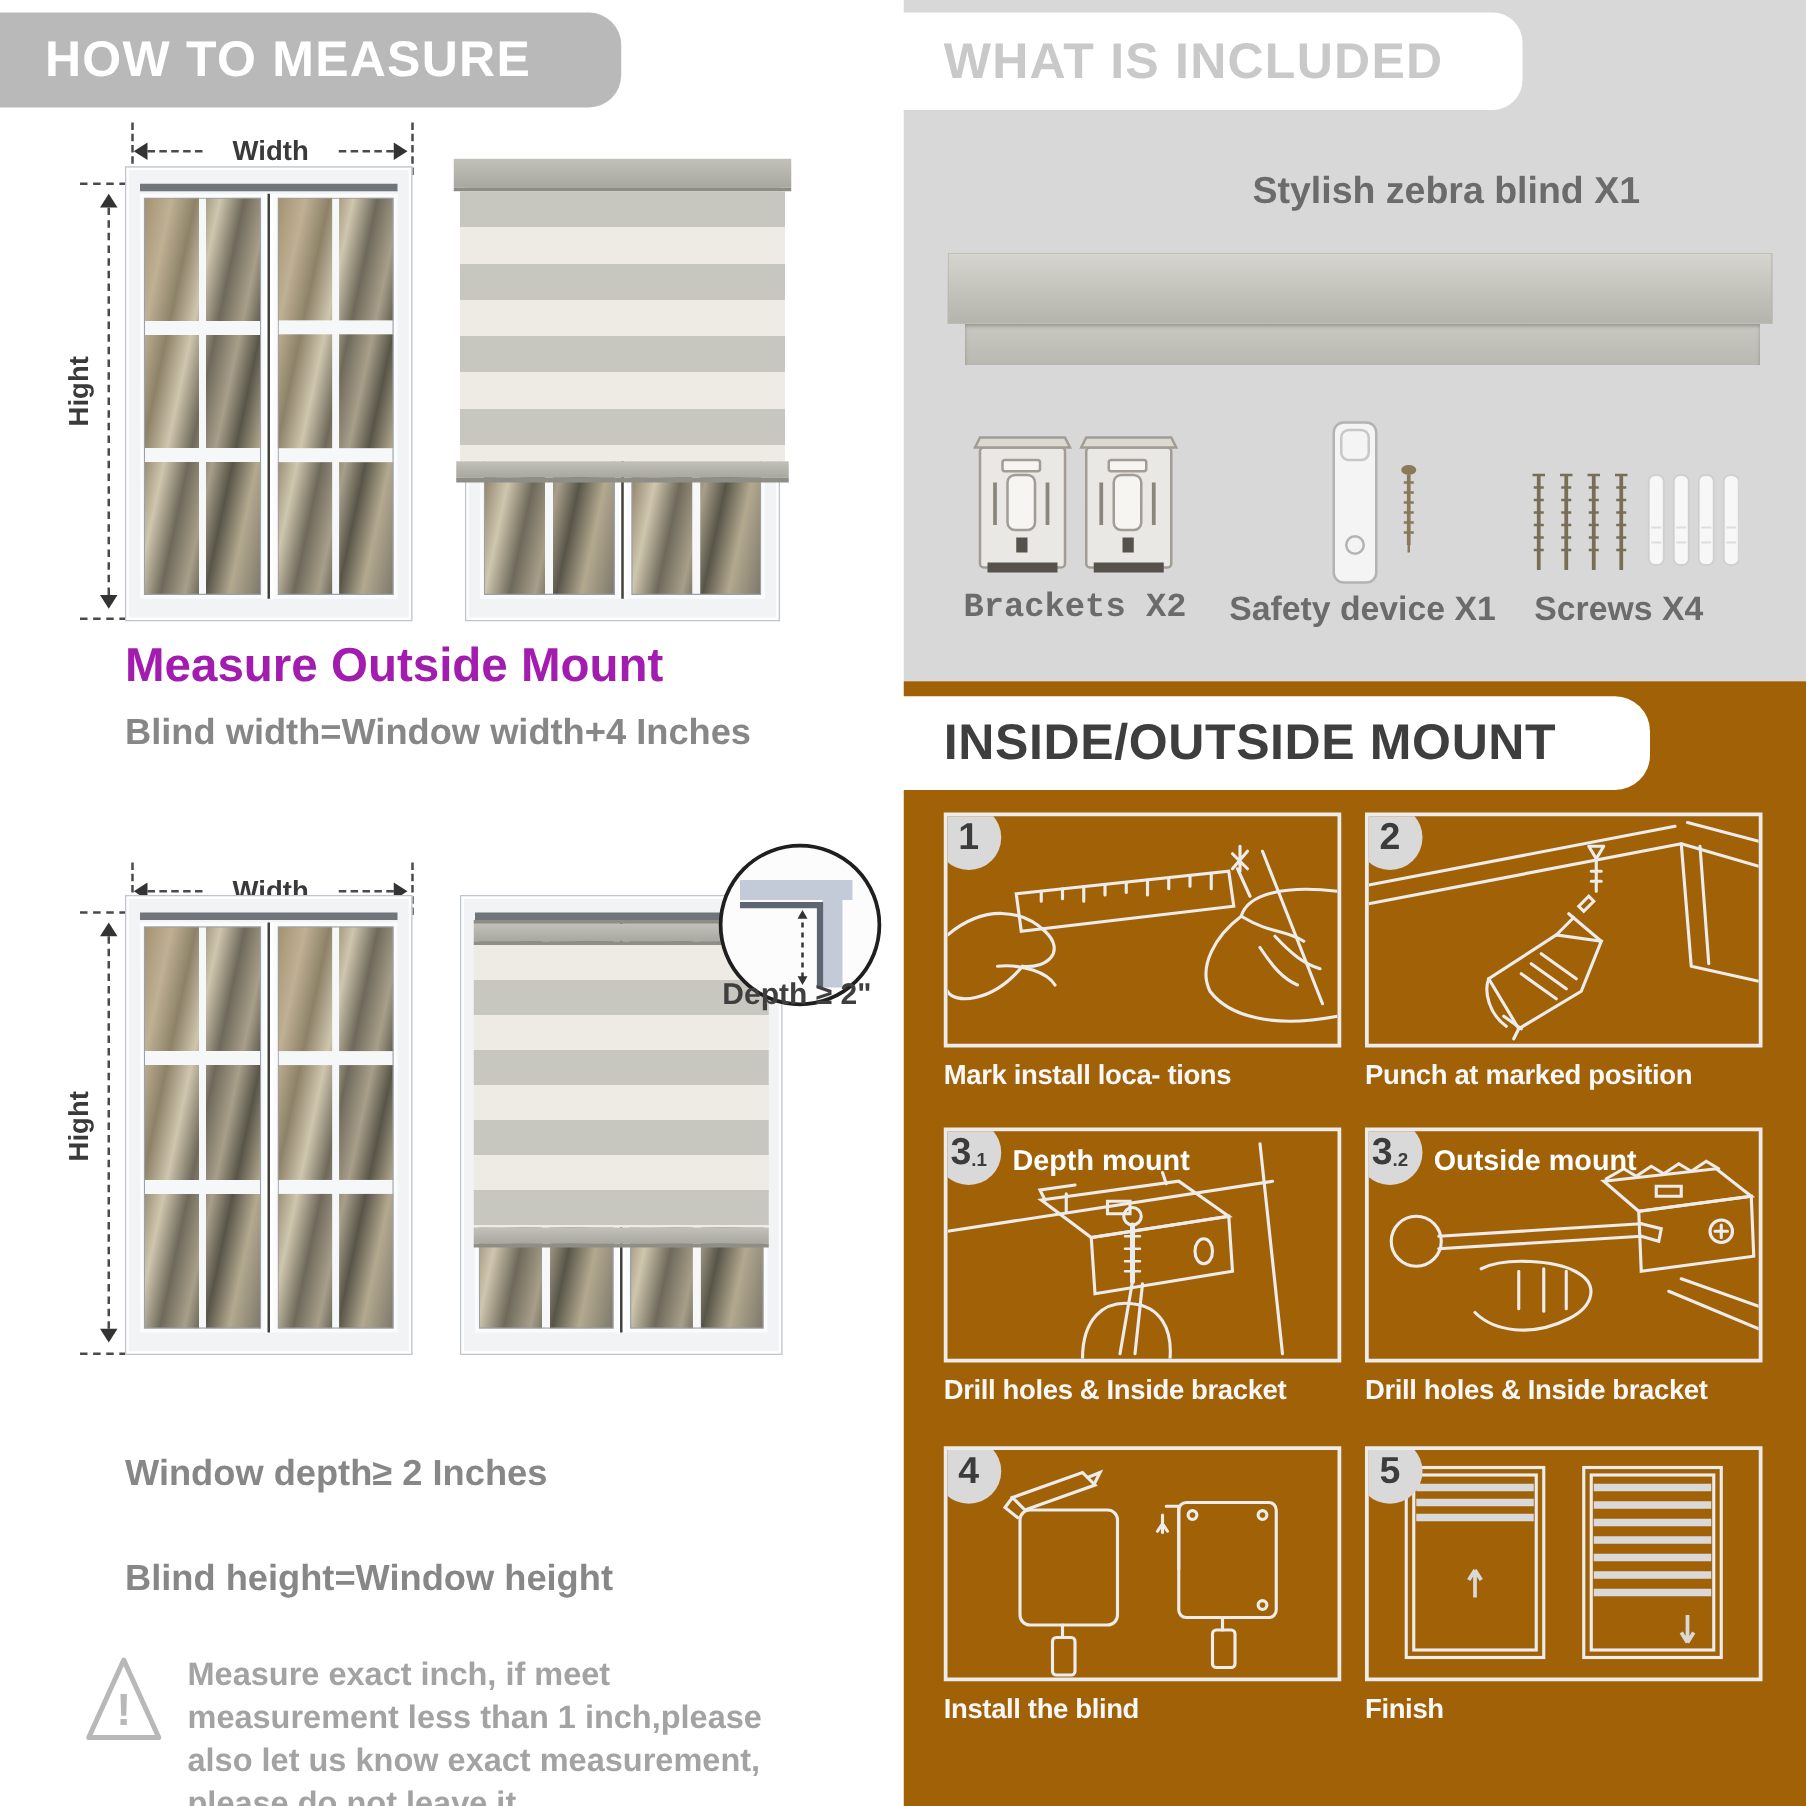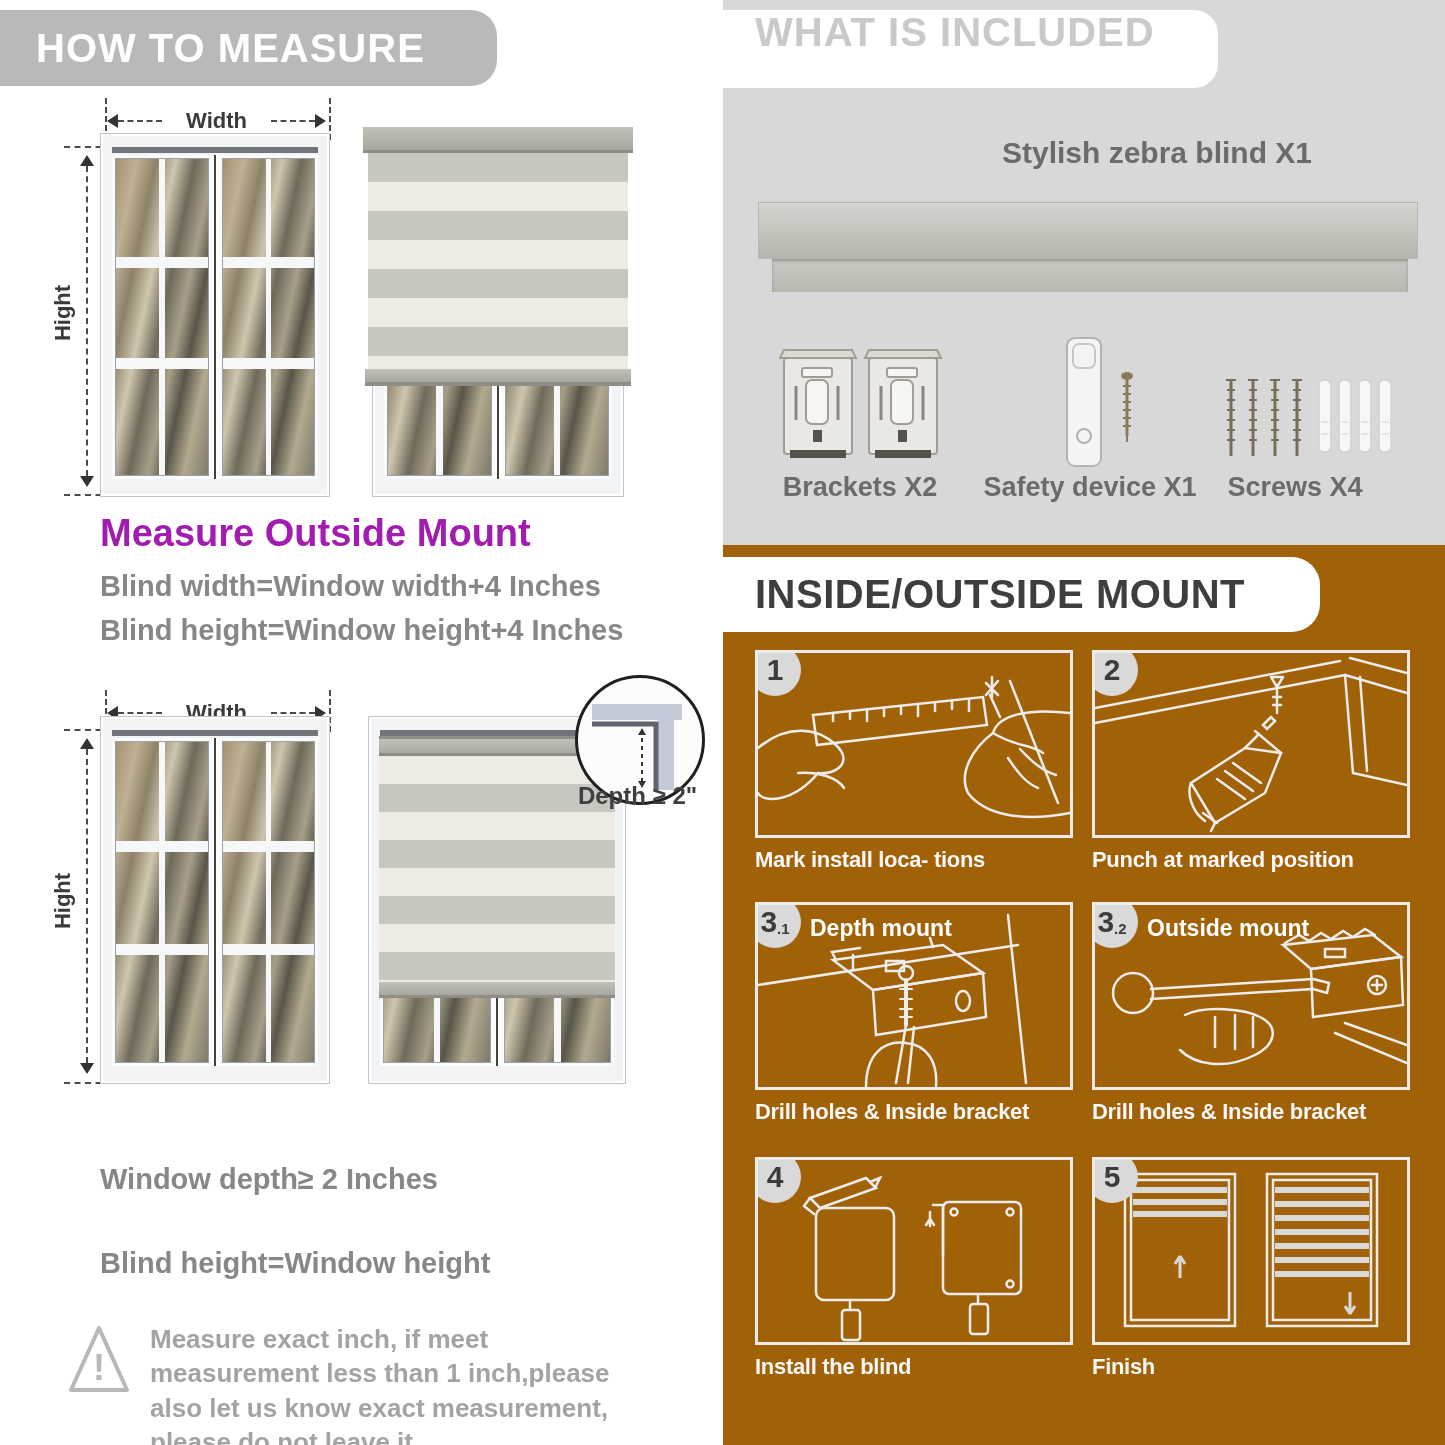"WHAT IS INCLUDED" .wband { align-items: none -> center }
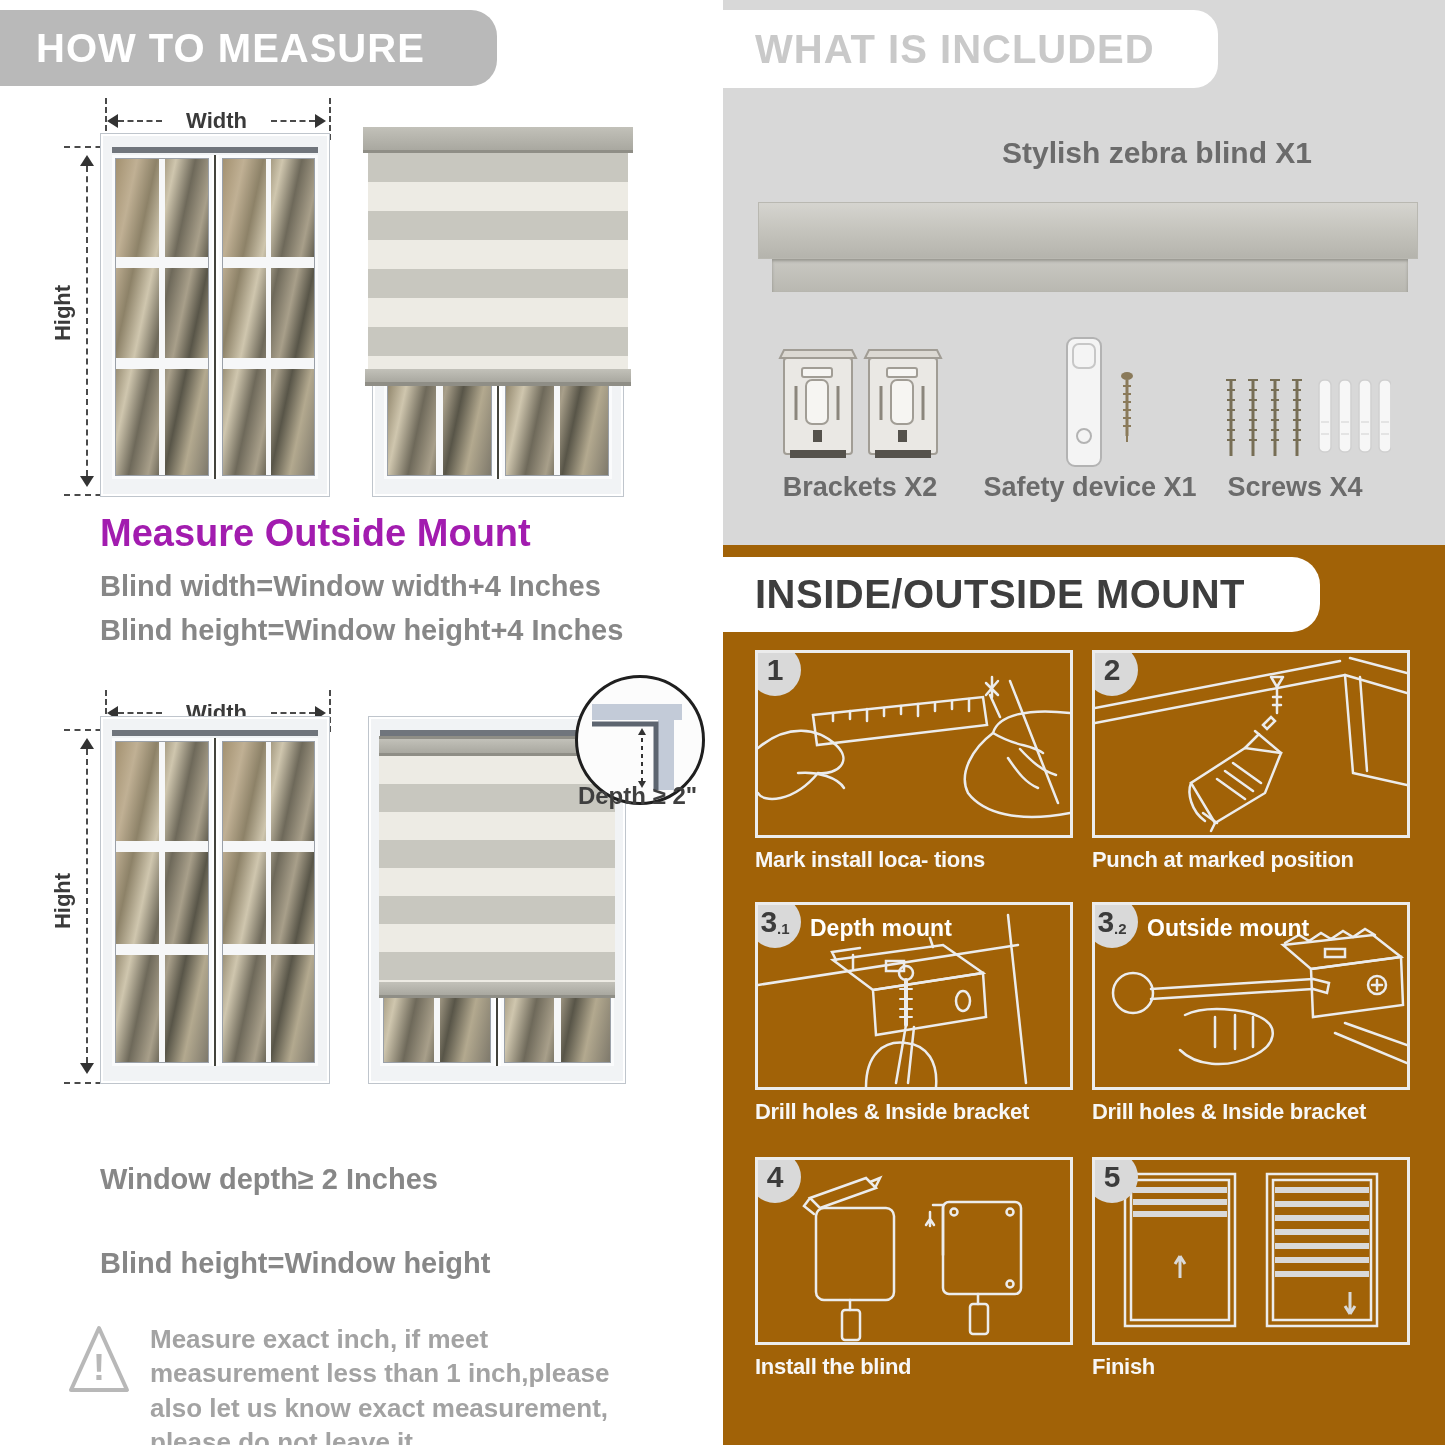"Brackets X2" div.abs { font-family: none -> Liberation Mono, monospace }
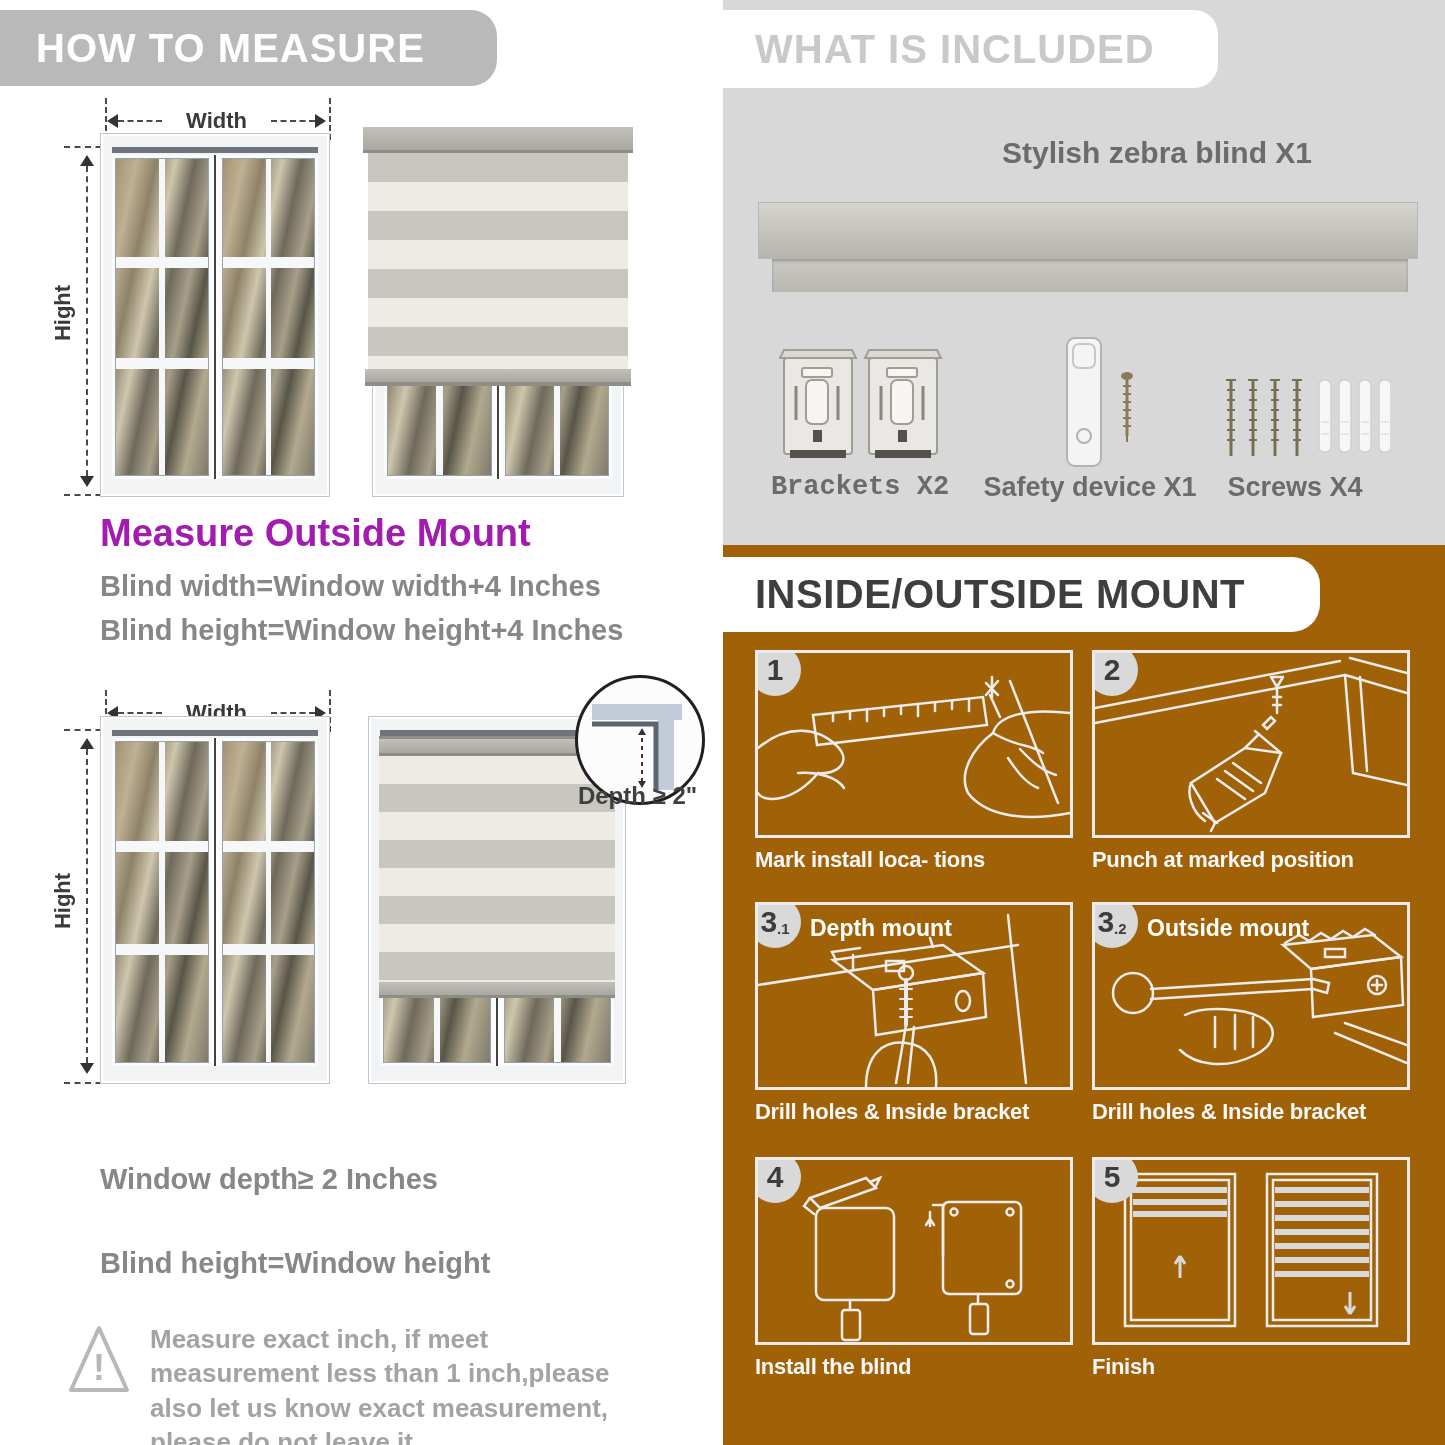"Blind height=Window height+4 Inches" div.abs { html: <div>Blind height=Window height+4 Inches</div> -> none }
